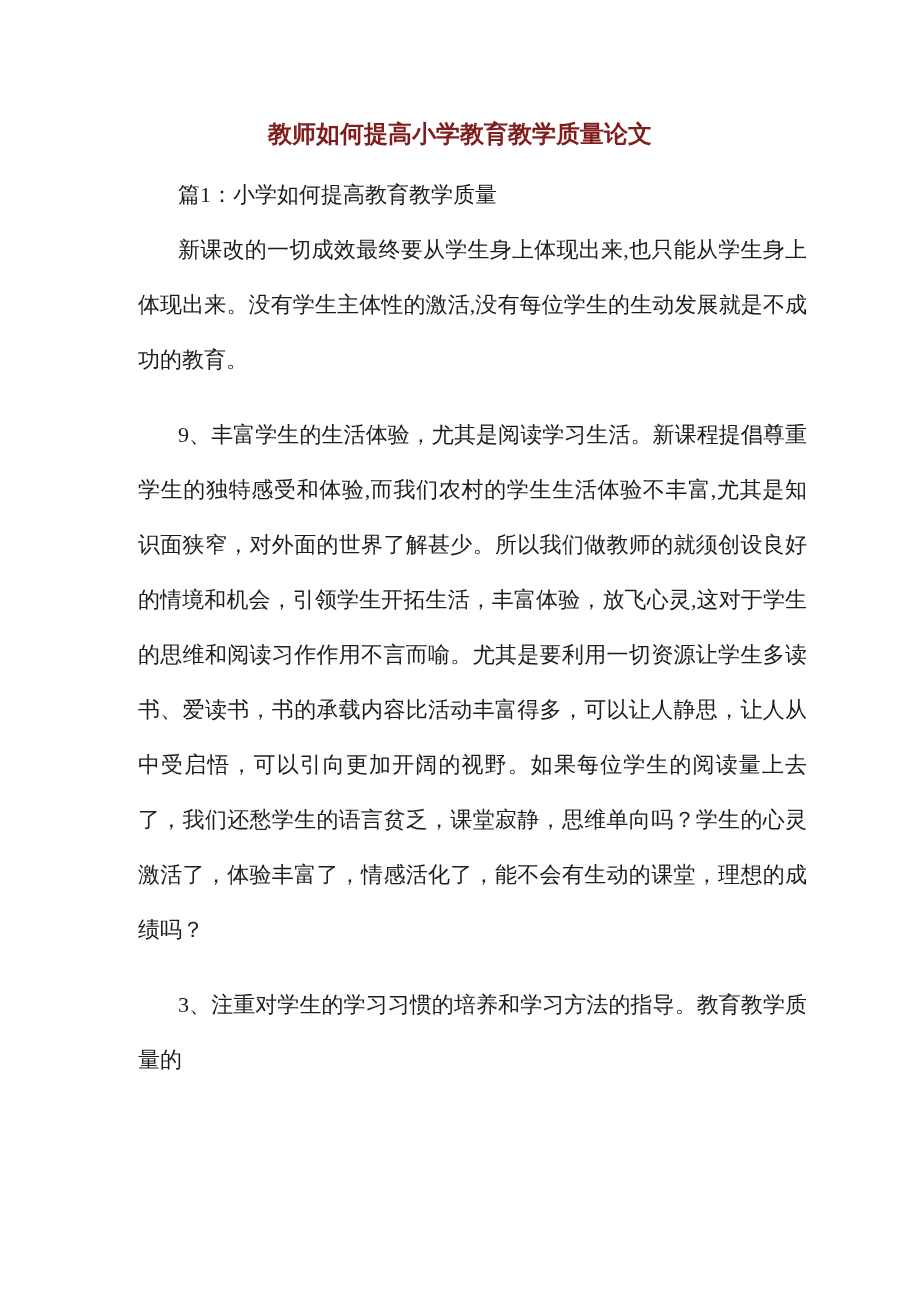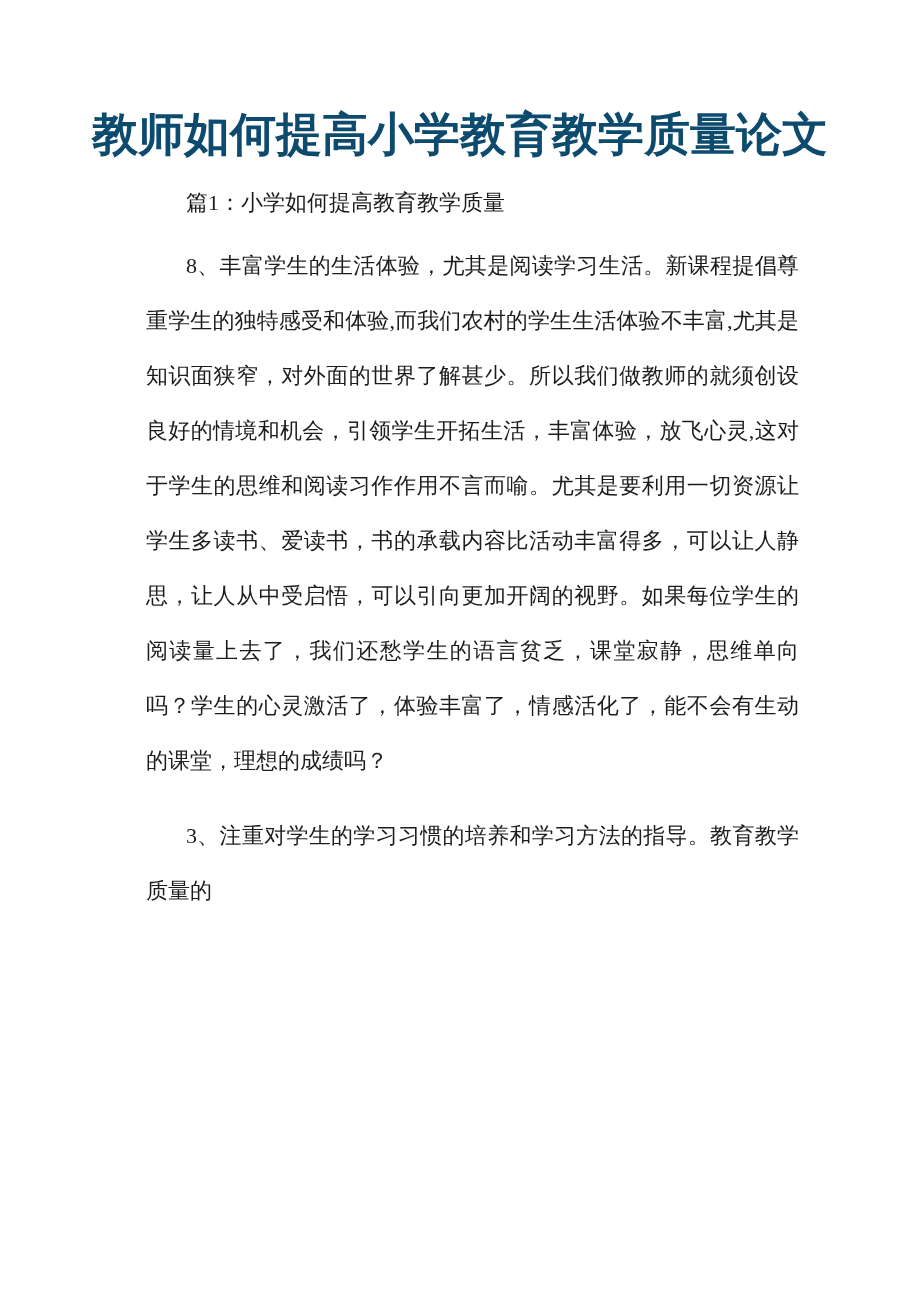"教师如何提高小学教育教学质量论文" .doc-title { color: #0c4a6e -> #7f1d1d; font-size: 46px -> 24px }
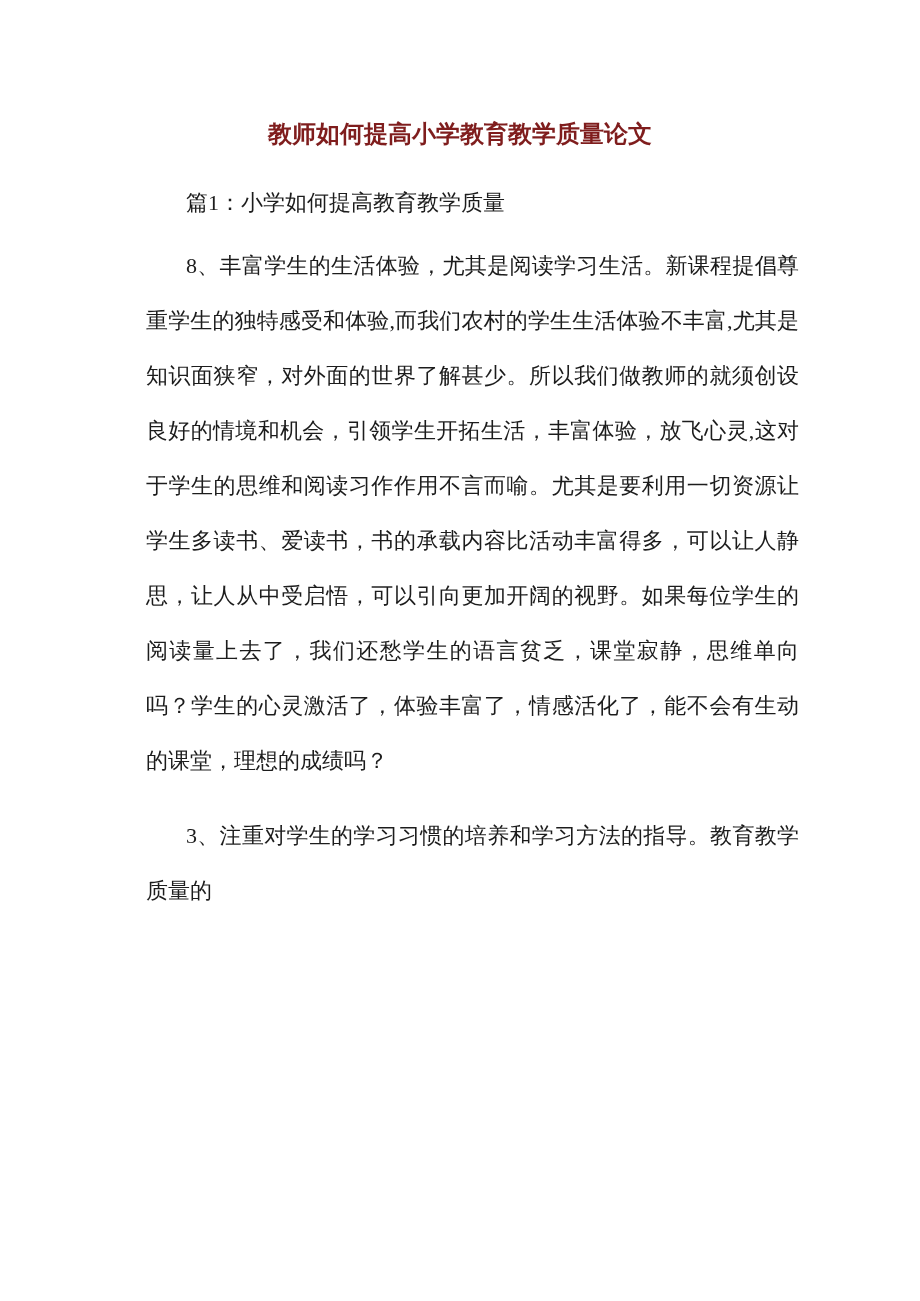"篇1：小学如何提高教育教学质量" .doc-body p { margin: 8px -> 0 }
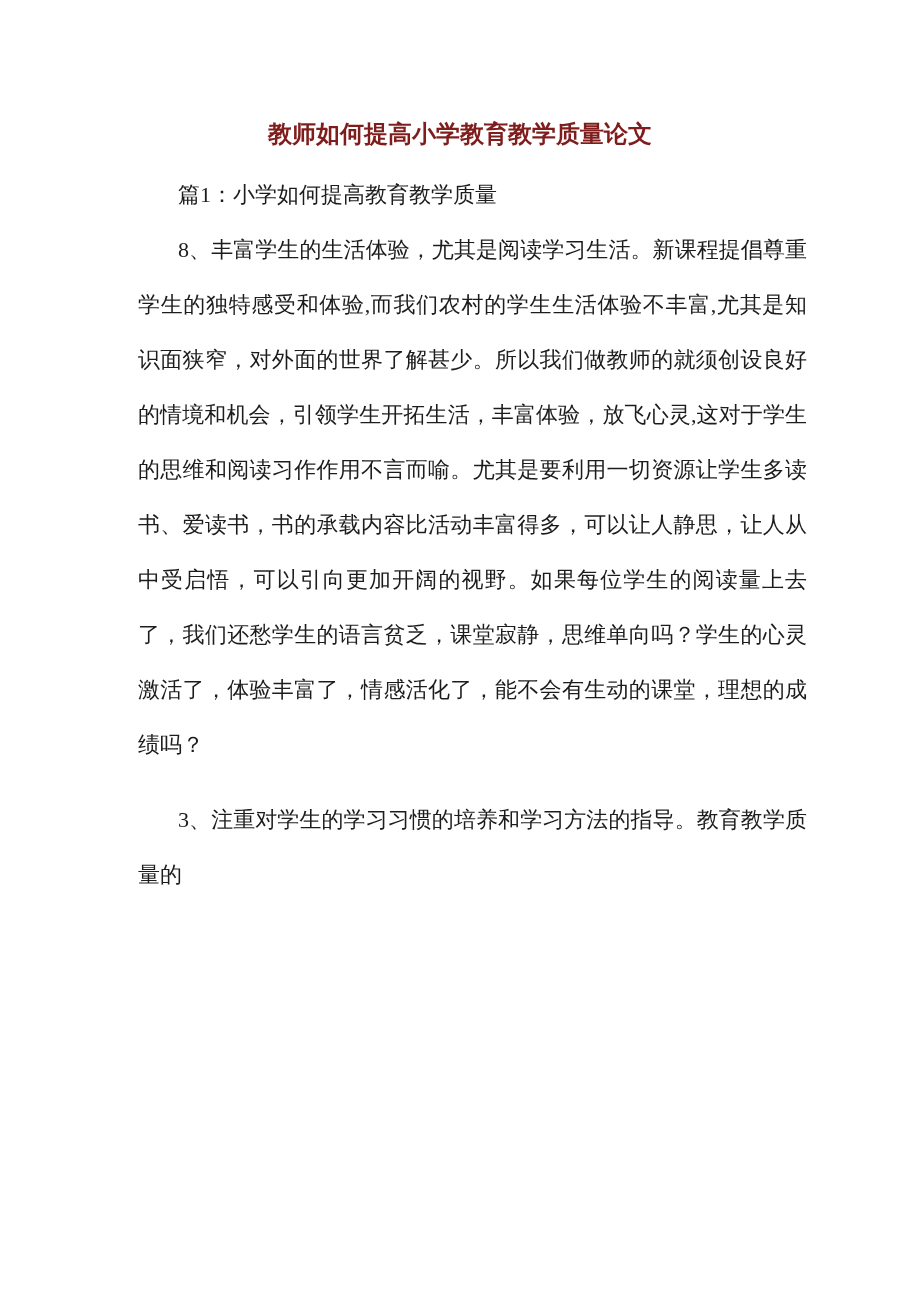"新课改的一切成效最终要从学生身上体现出来,也只能从学生身上体现出来。没有学生主体" p { html: none -> <p>新课改的一切成效最终要从学生身上体现出来,也只能从学生身上体现出来。没有学生主体性的激活,没有每位学生的生动发展就是不成功的教育。</p> }
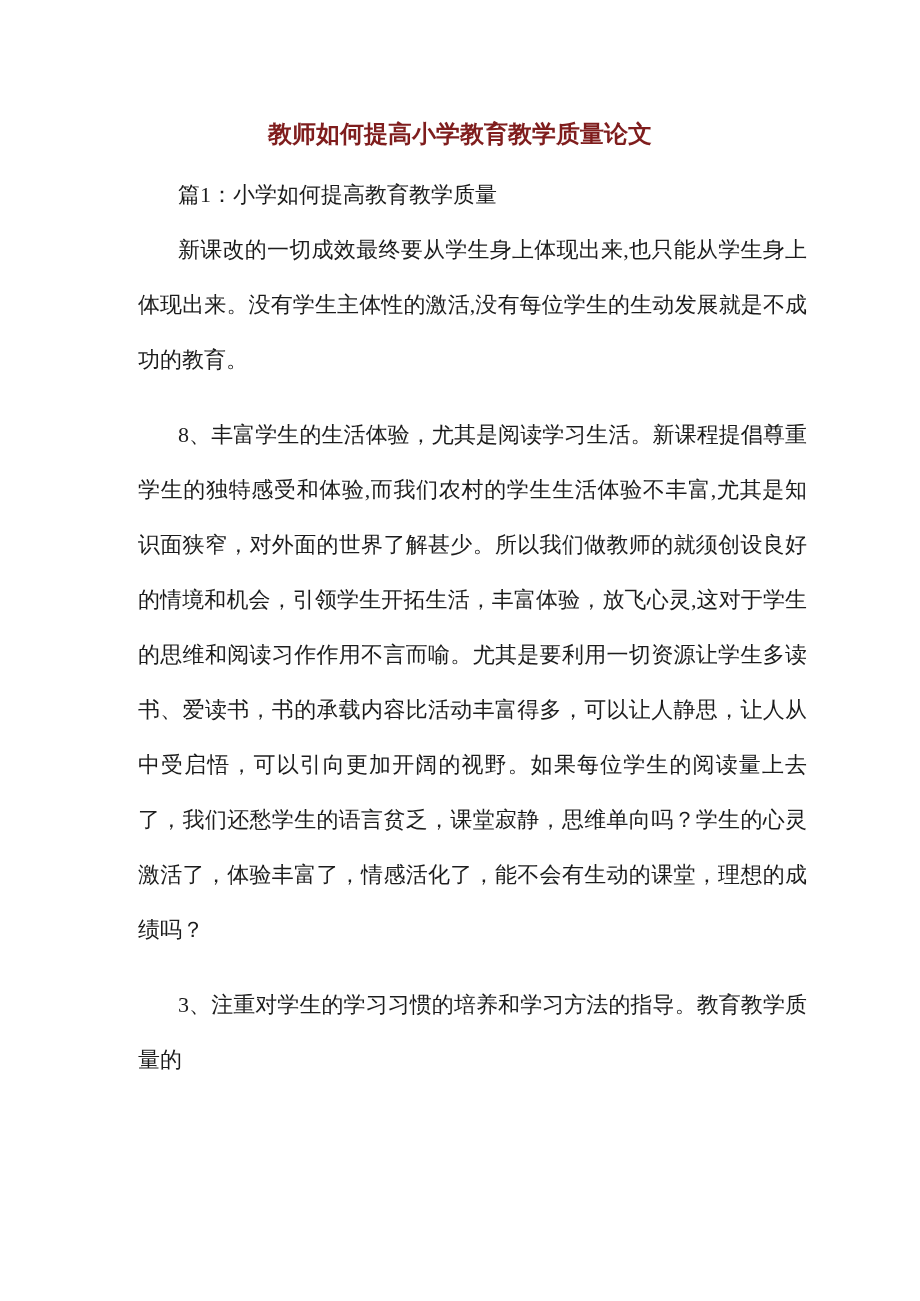"8、丰富学生的生活体验，尤其是阅读学习生活。新课程提倡尊重学生的独特感受和体验," p { text: 8 -> 9 }
